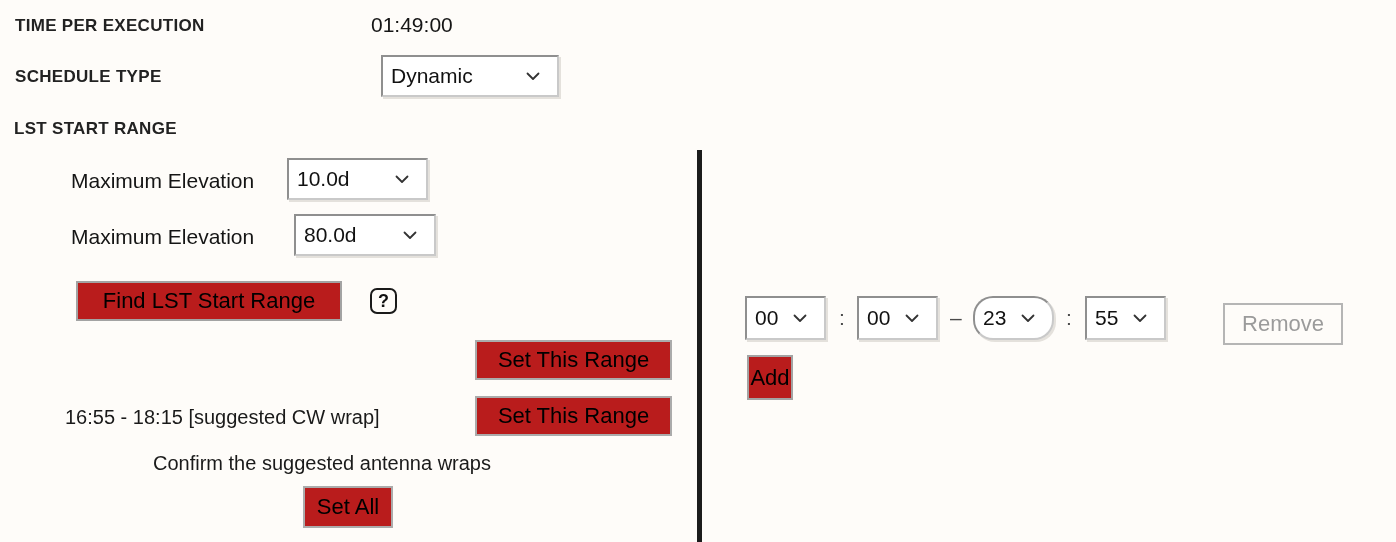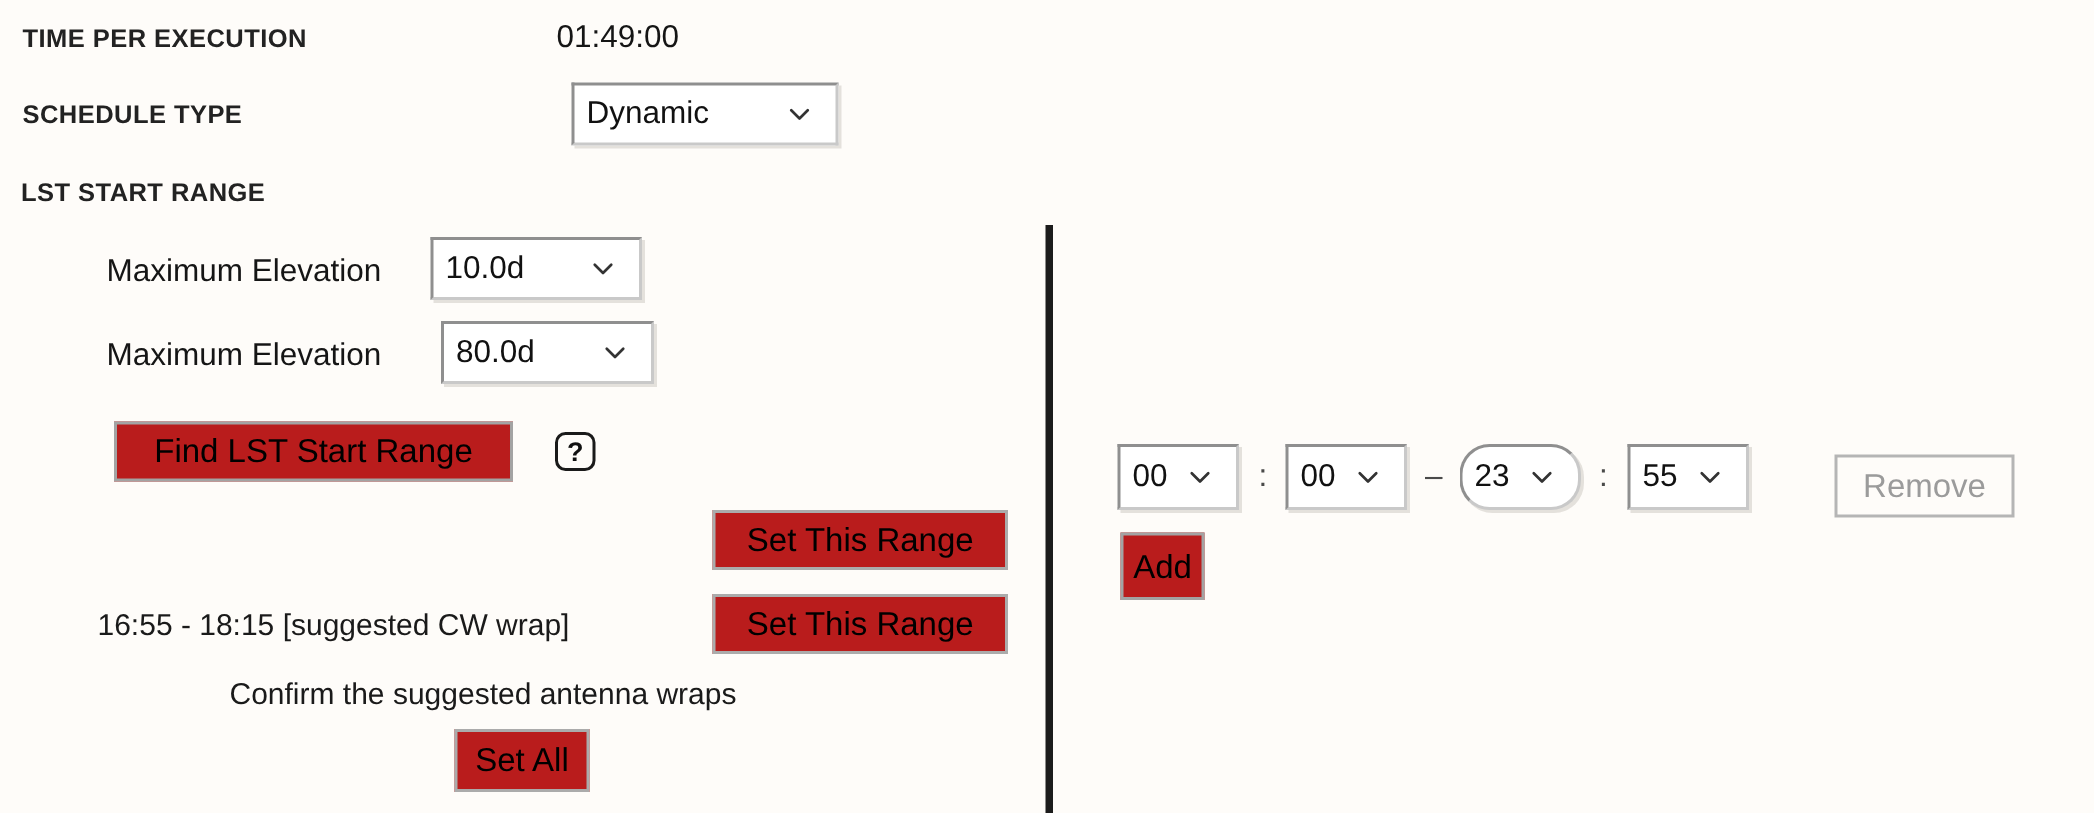"Add" button.abs { width: 56px -> 46px }
